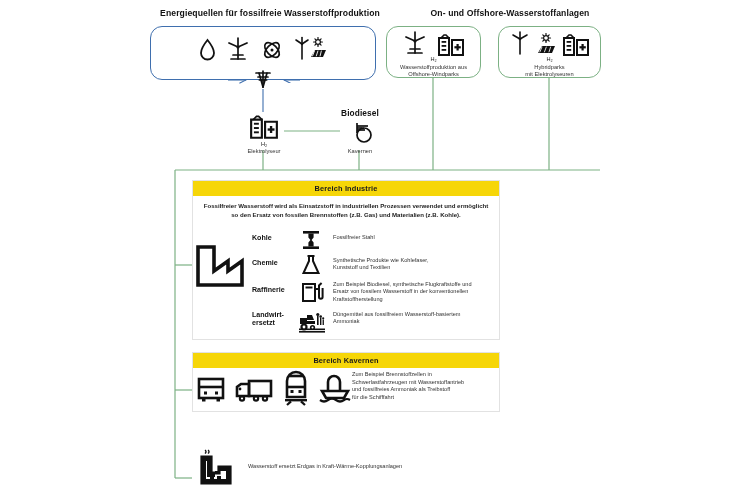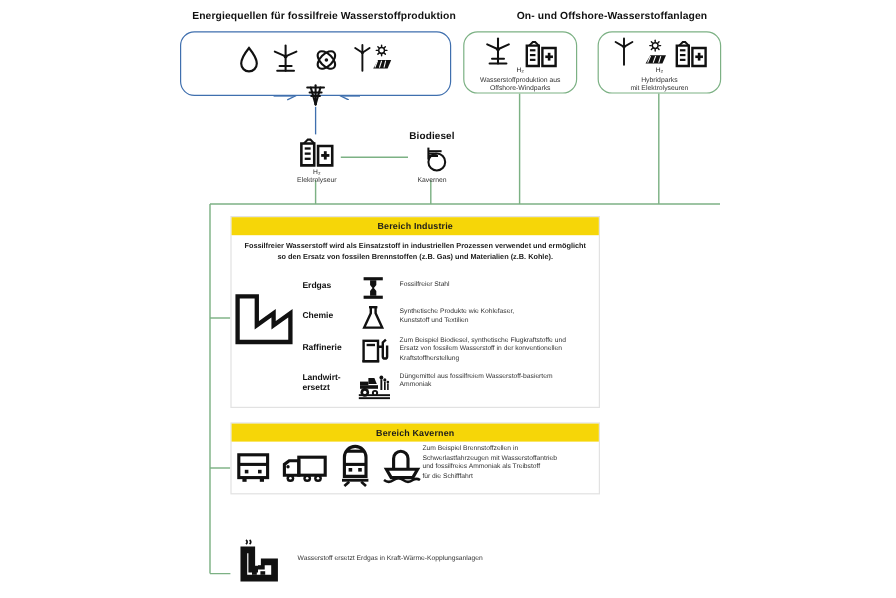"Erdgas" div.rowlabel { text: Erdgas -> Kohle }
